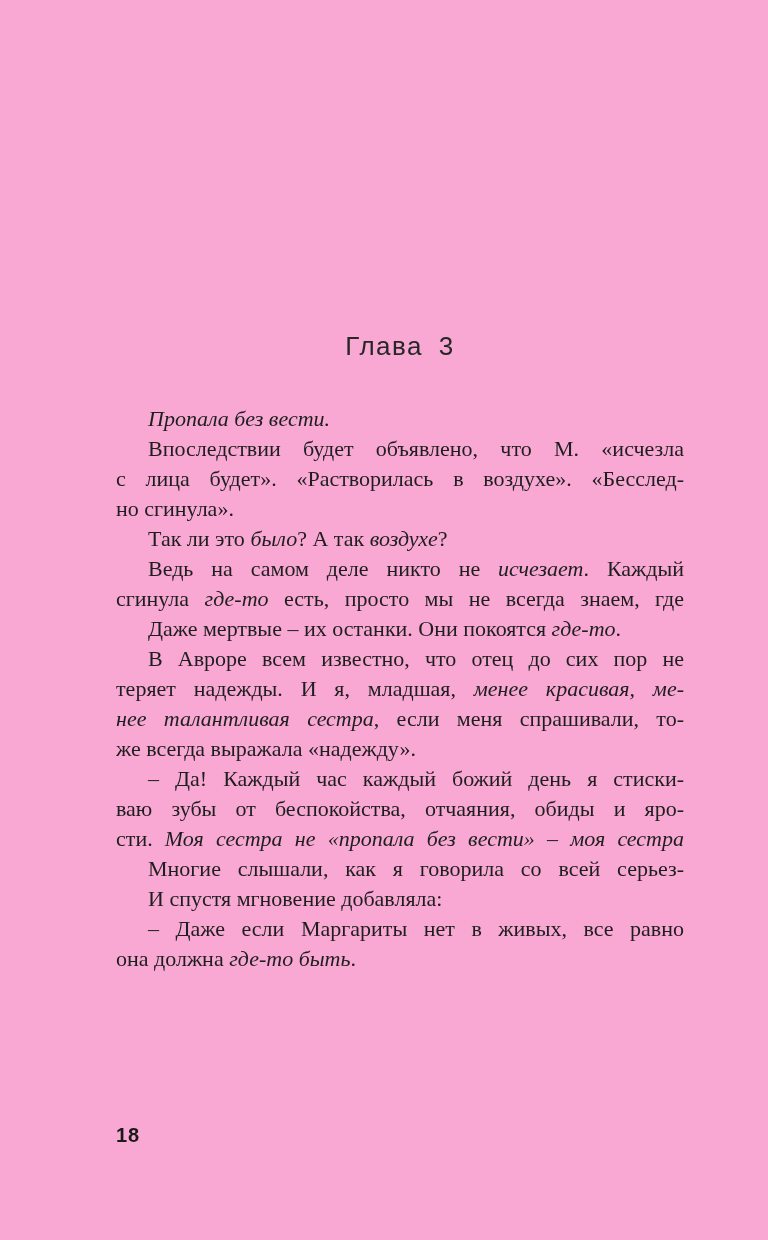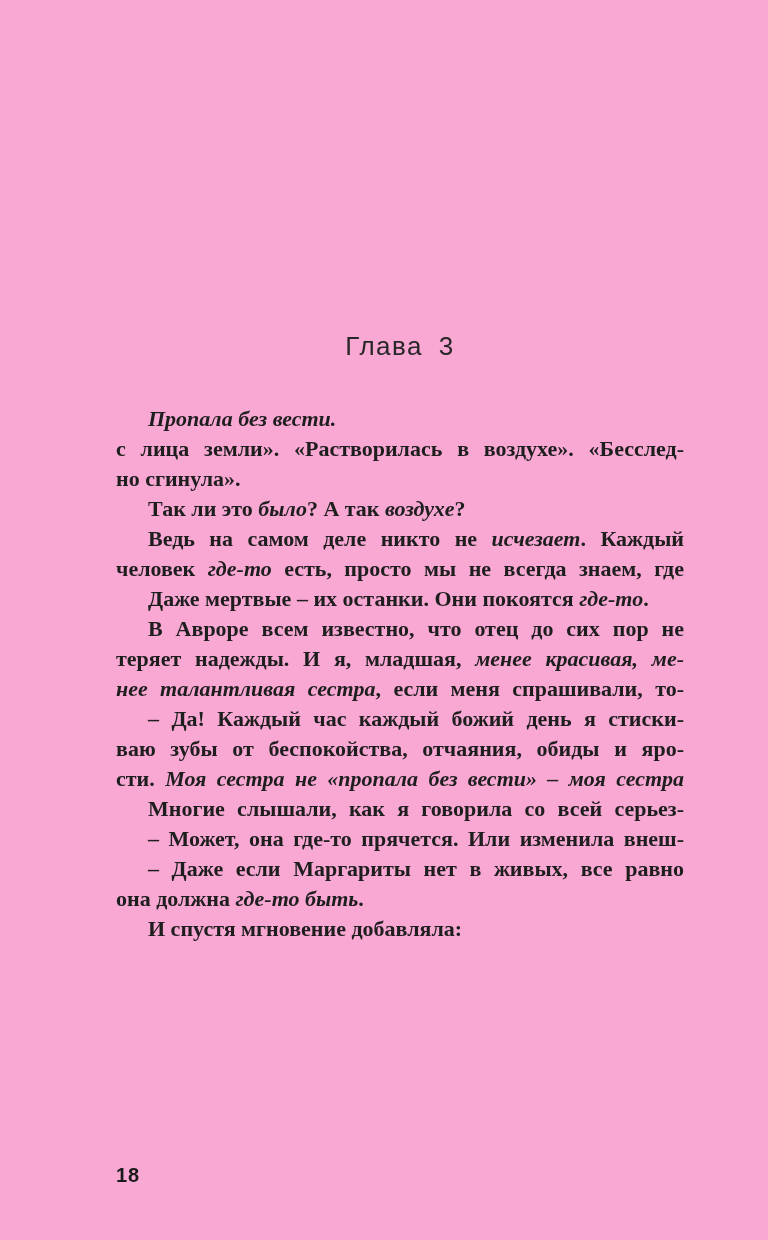"Пропала без вести." .line { font-weight: bold -> none }
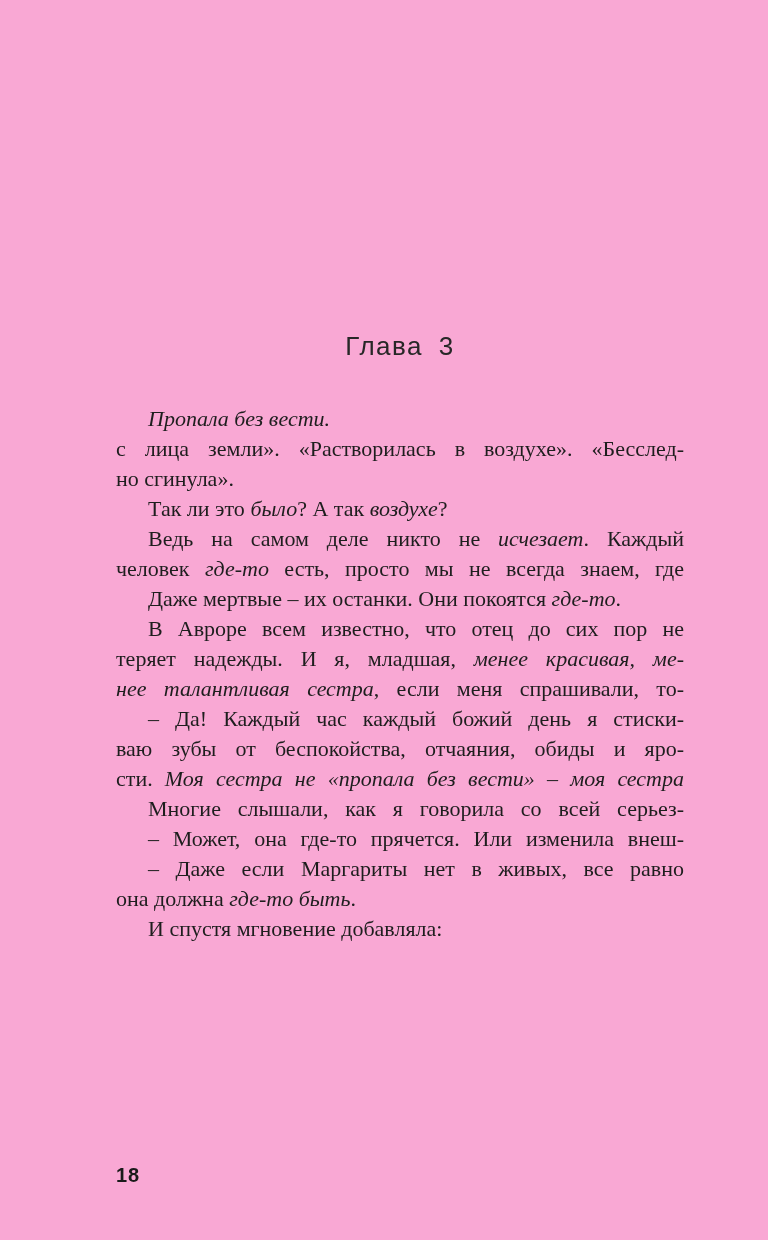"Впоследствии будет объявлено, что М." div.line { html: none -> <div><span>Впоследствии будет объявлено, что М. «исчезла</span></div> }
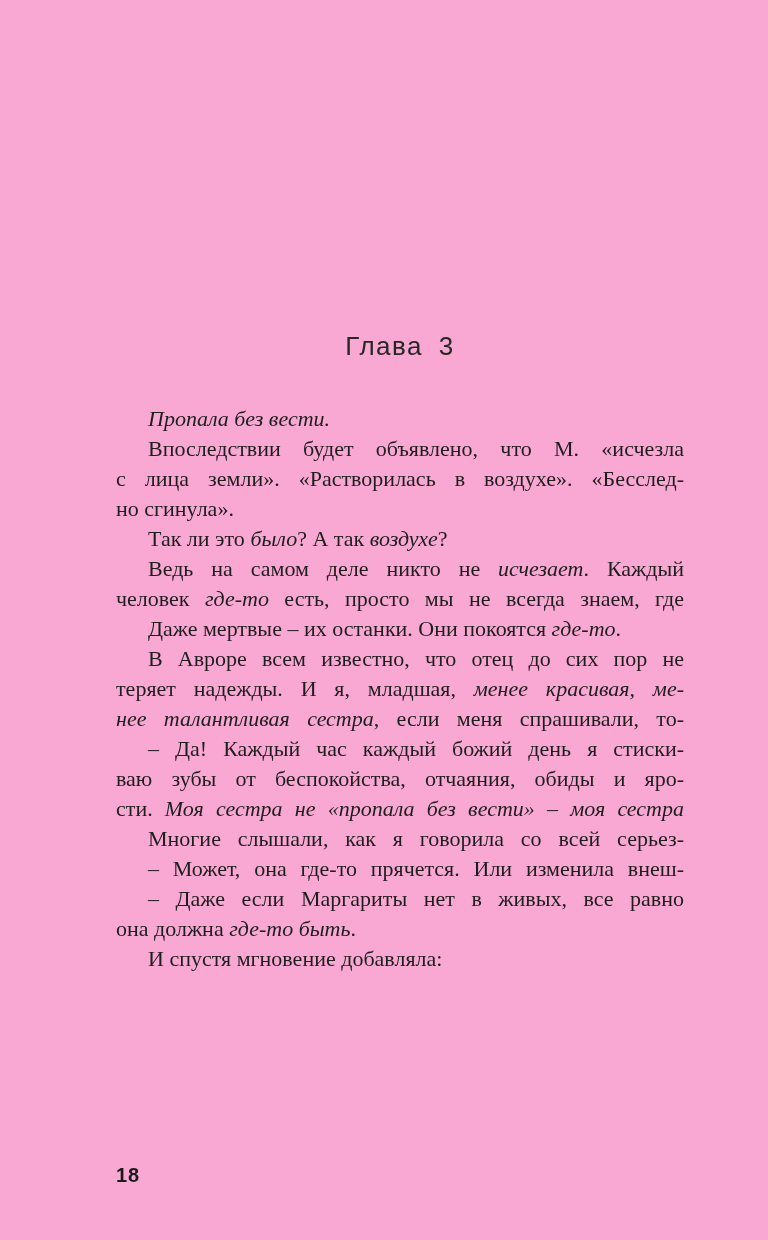"с лица земли». «Растворилась в" span.seg { text: земли -> будет }
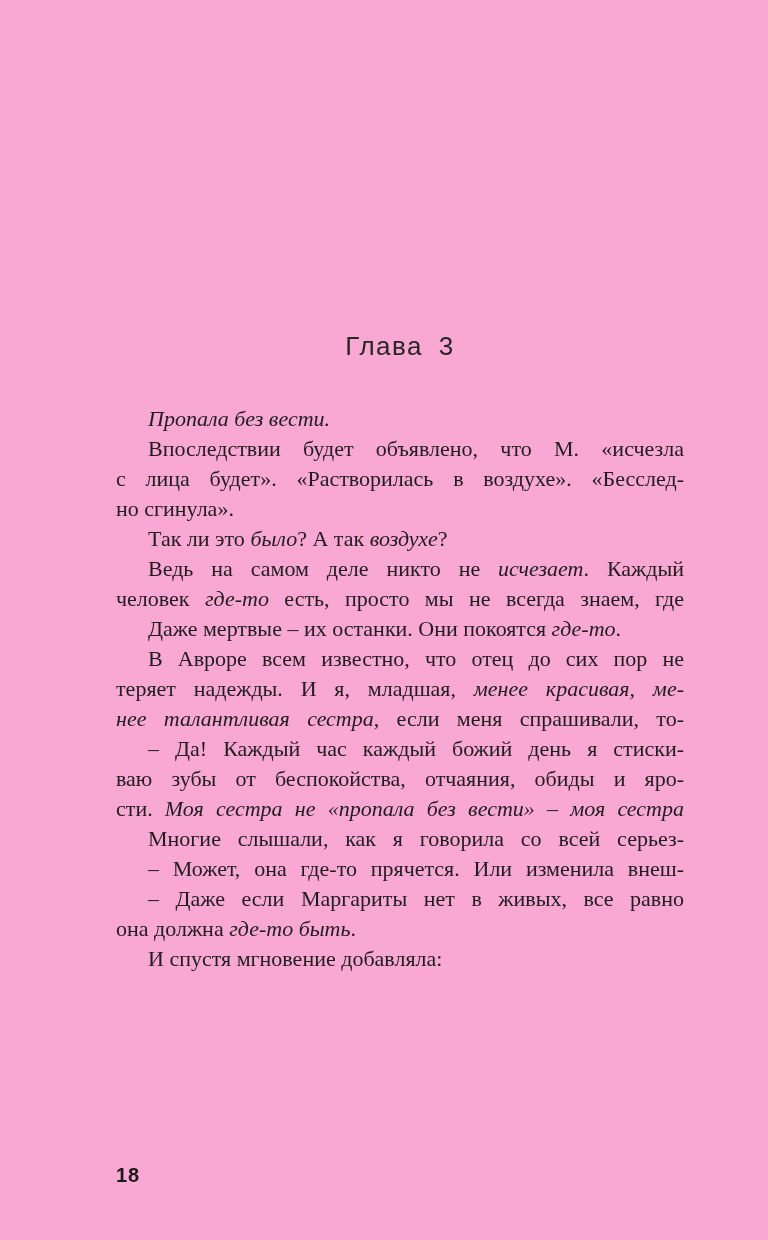"человек" span.seg { text: человек -> сгинула }
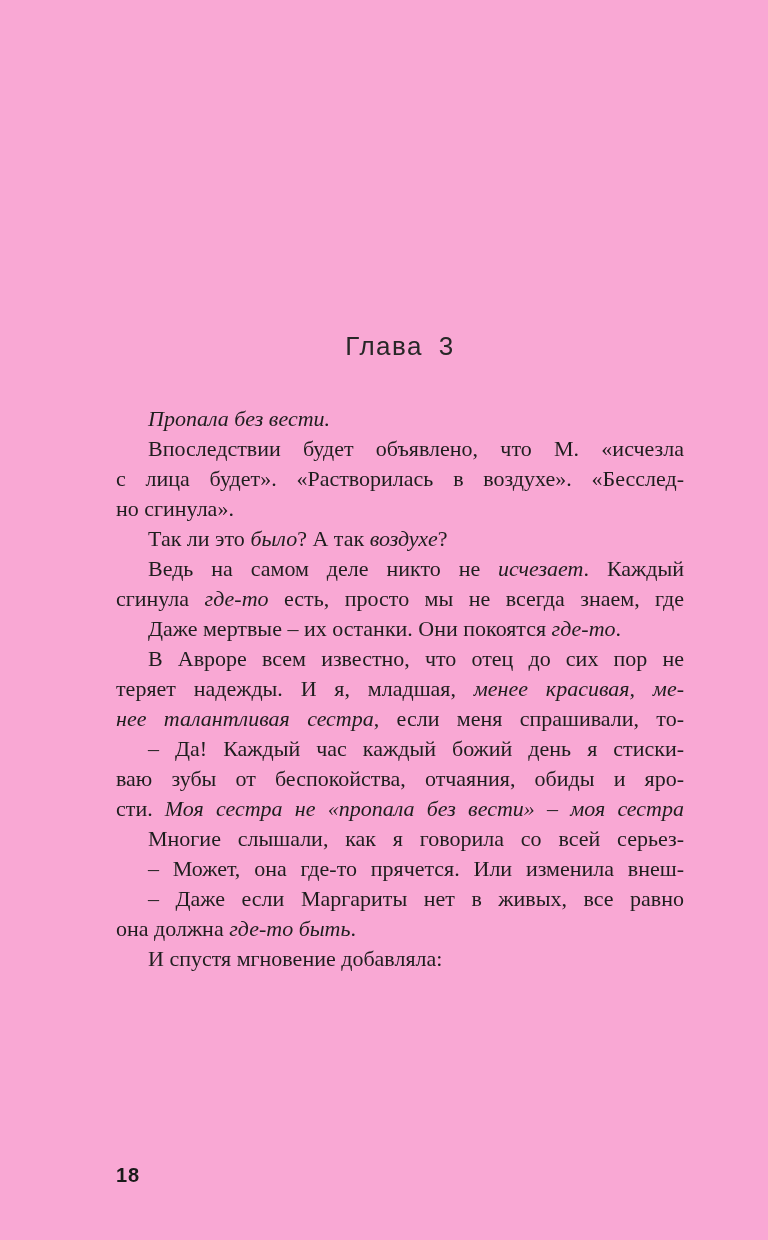"же всегда выражала «надежду»." div.line { html: none -> <div><span>же всегда выражала «надежду».</span></div> }
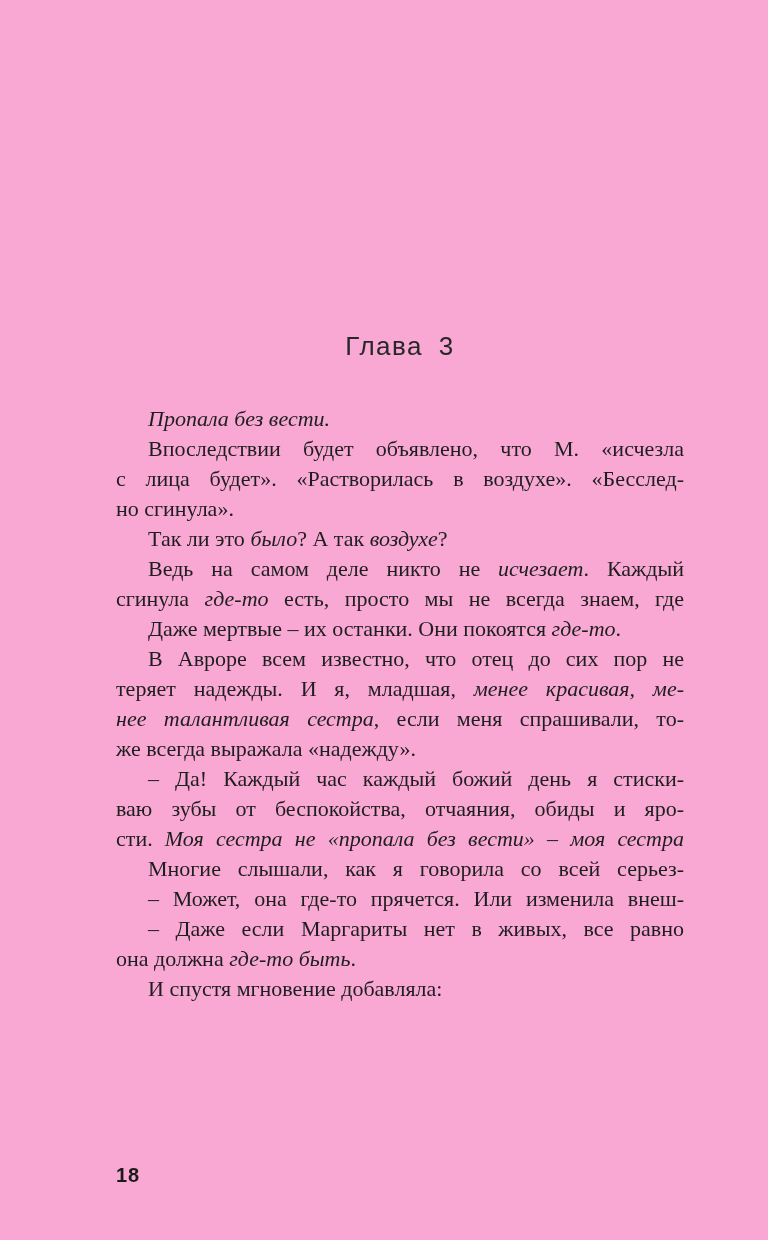"– Может, она где-то прячется." div.line { html: <div><span>– Может, она где-то прячется. Или изменила внеш-</span></div> -> none }
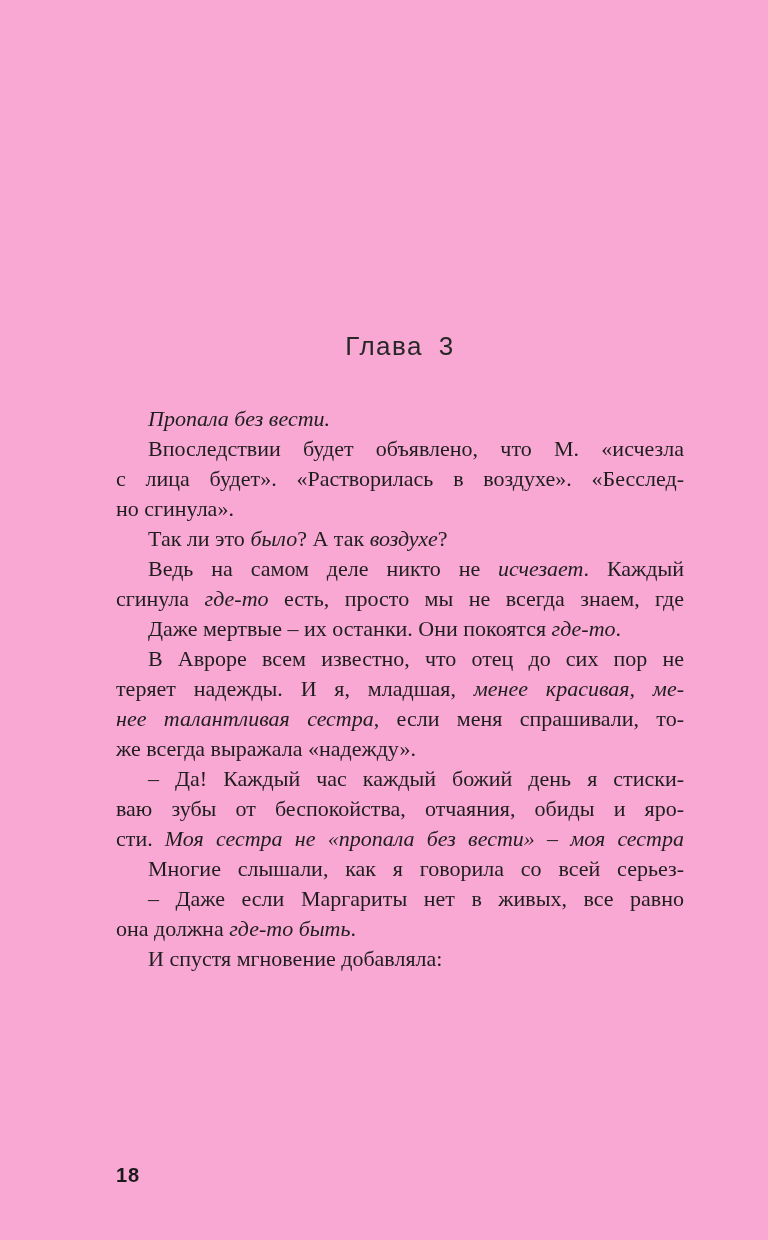"– Даже если Маргариты нет" div.paragraph { order: before "И спустя мгновение добавляла:" -> after "И спустя мгновение добавляла:" }
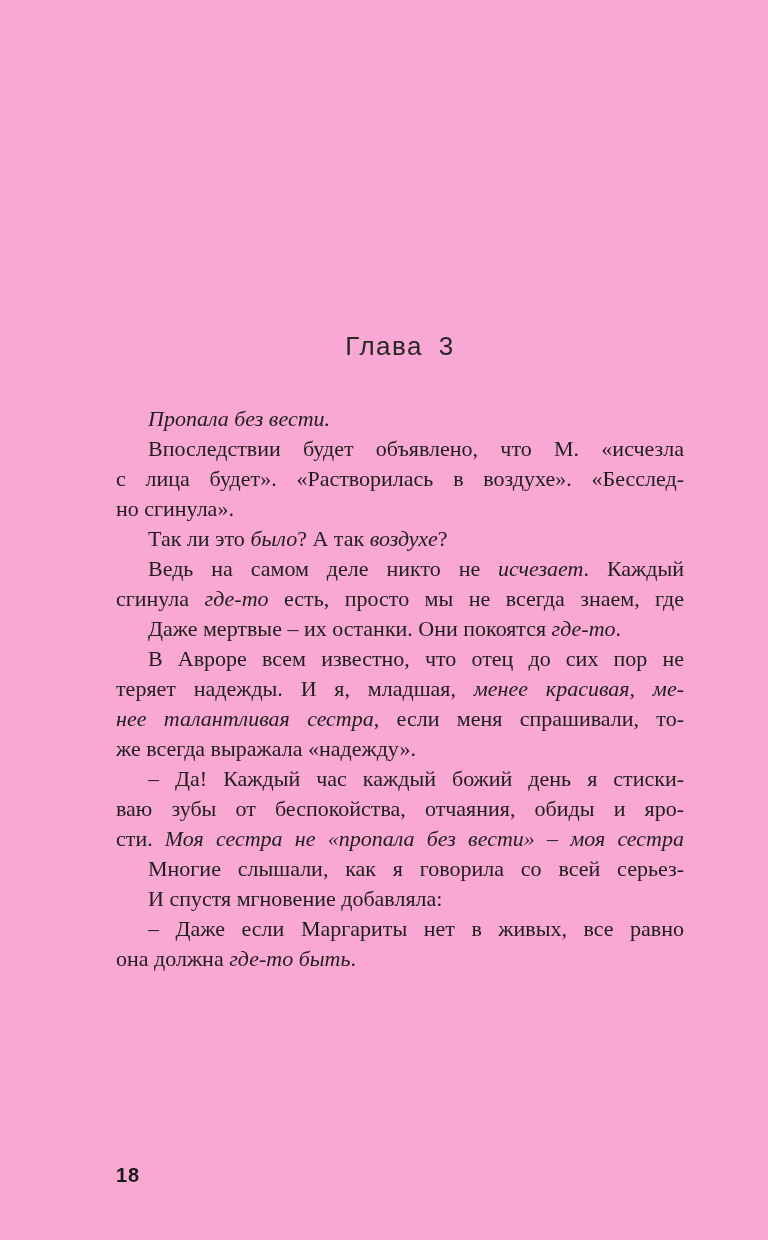"18" .page-number { top: 1164px -> 1124px }
